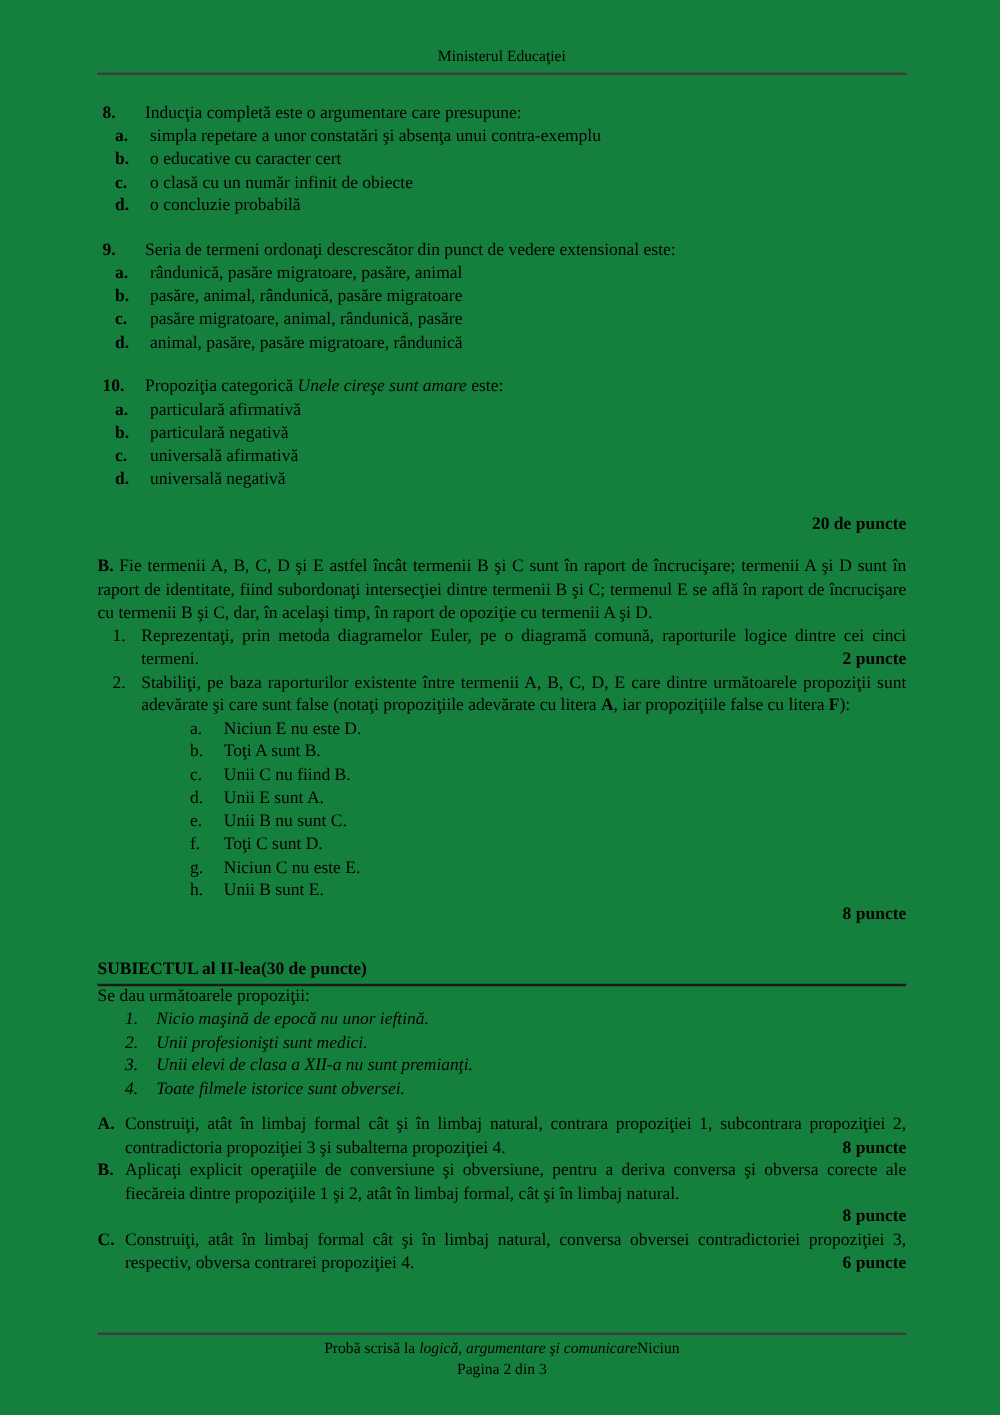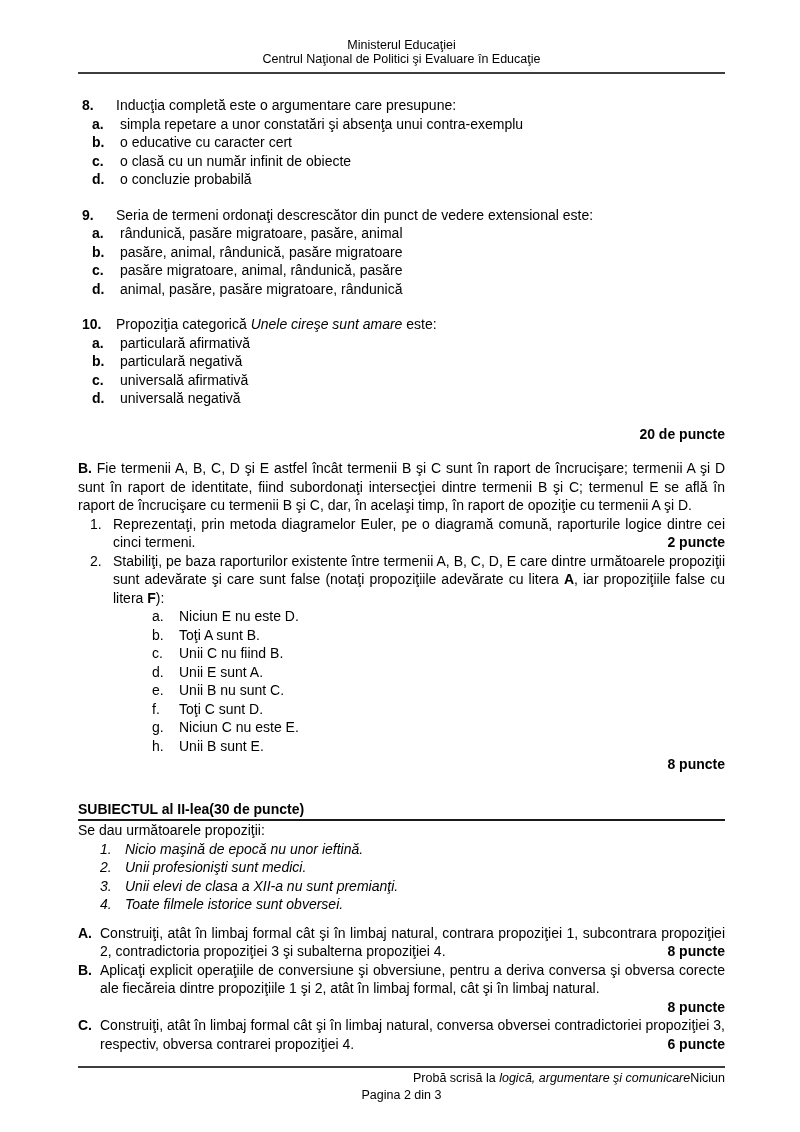"Ministerul Educaţiei" .page { background: #ffffff -> #15803d; font-family: Liberation Sans, sans-serif -> Liberation Serif, serif }
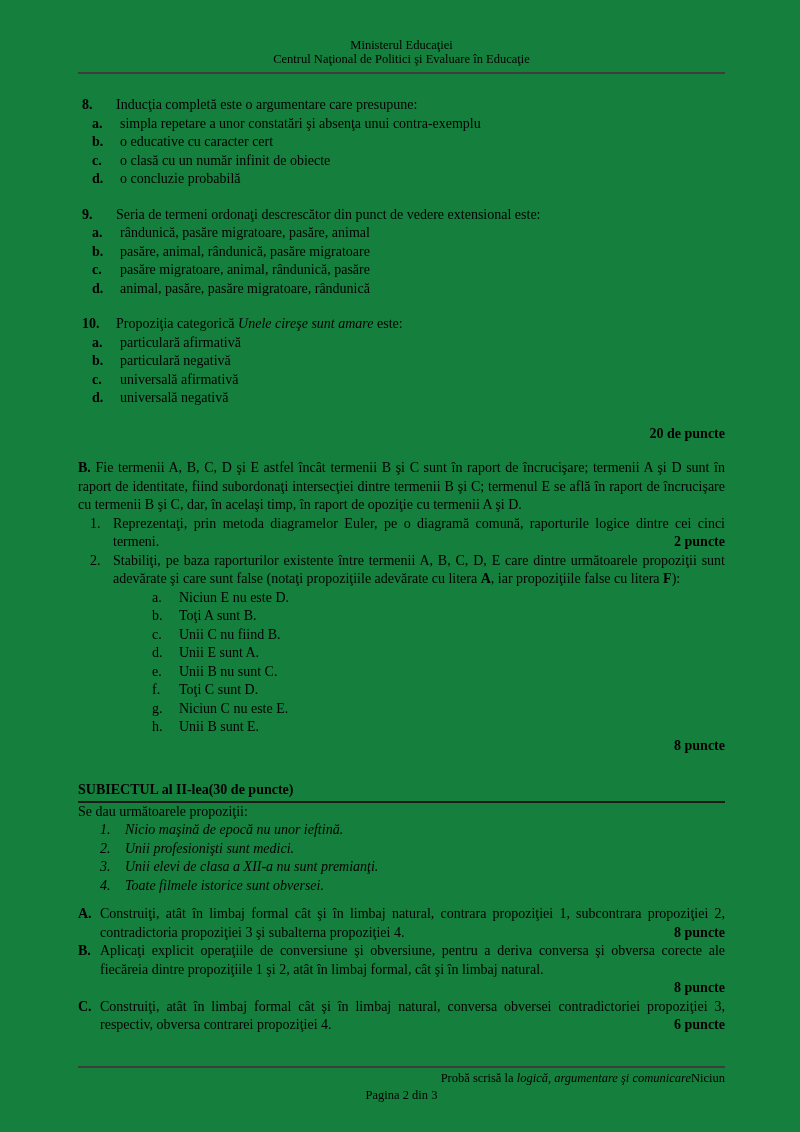"Centrul Naţional de Politici şi" div { html: <div>Centrul Naţional de Politici şi Evaluare în Educaţie</div> -> none }
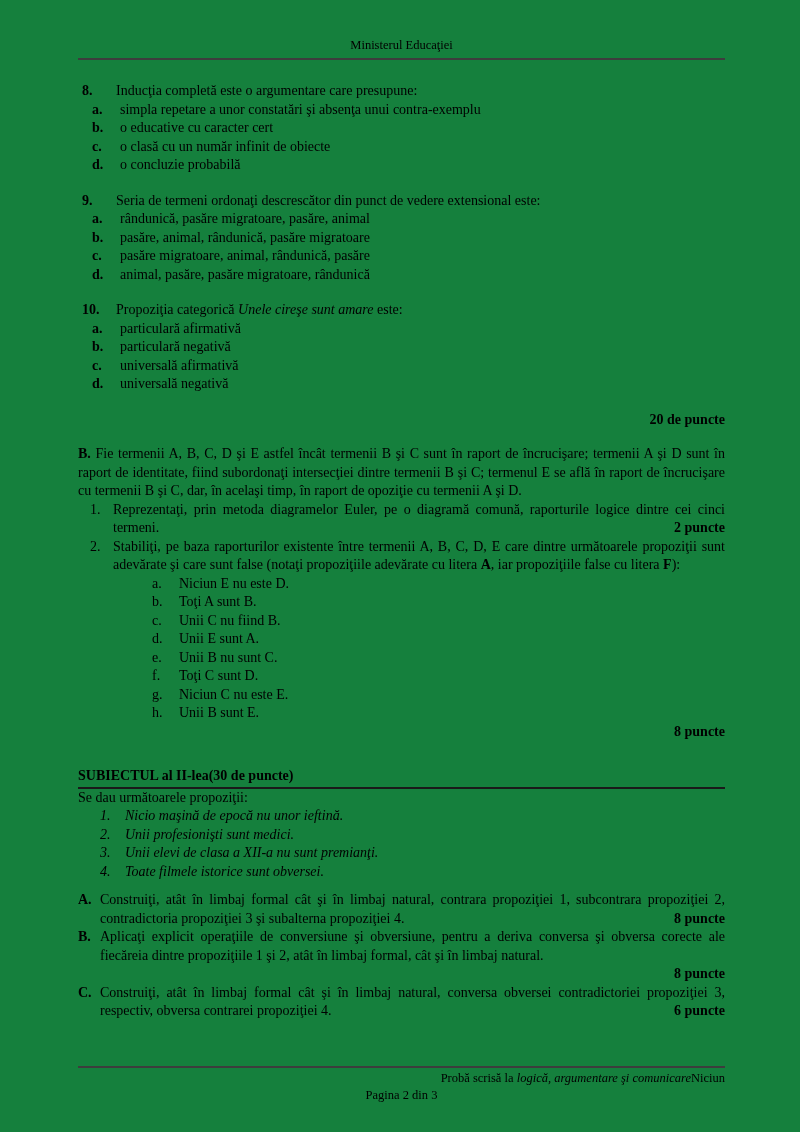"Probă scrisă la logică, argumentare" .footer-row { justify-content: flex-end -> center }
